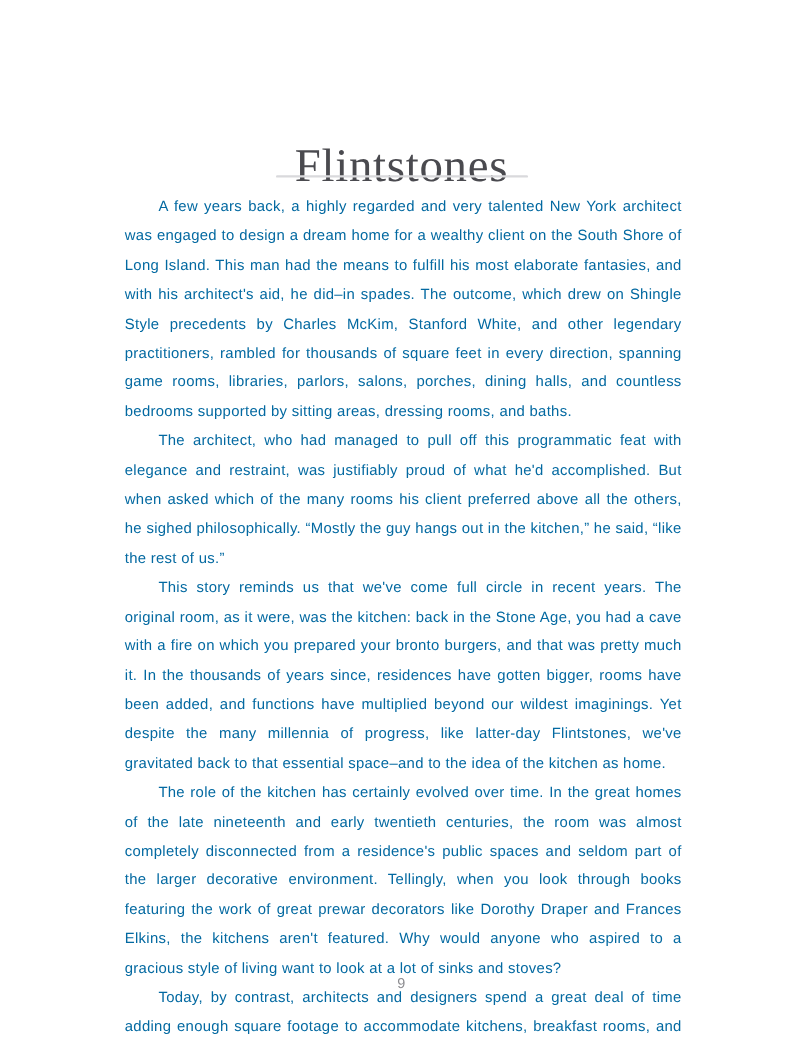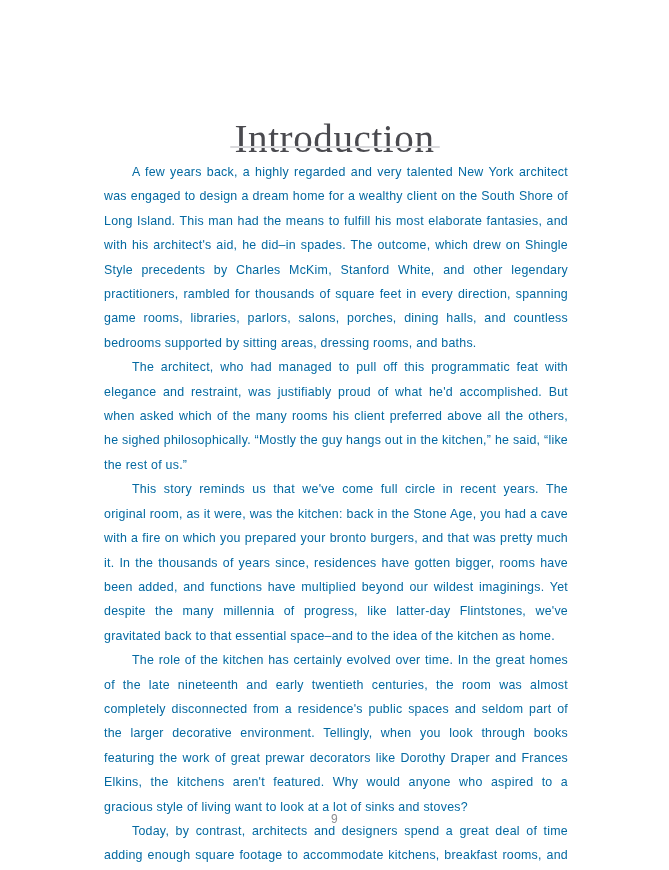"Introduction" h1.chapter-title { text: Introduction -> Flintstones }
